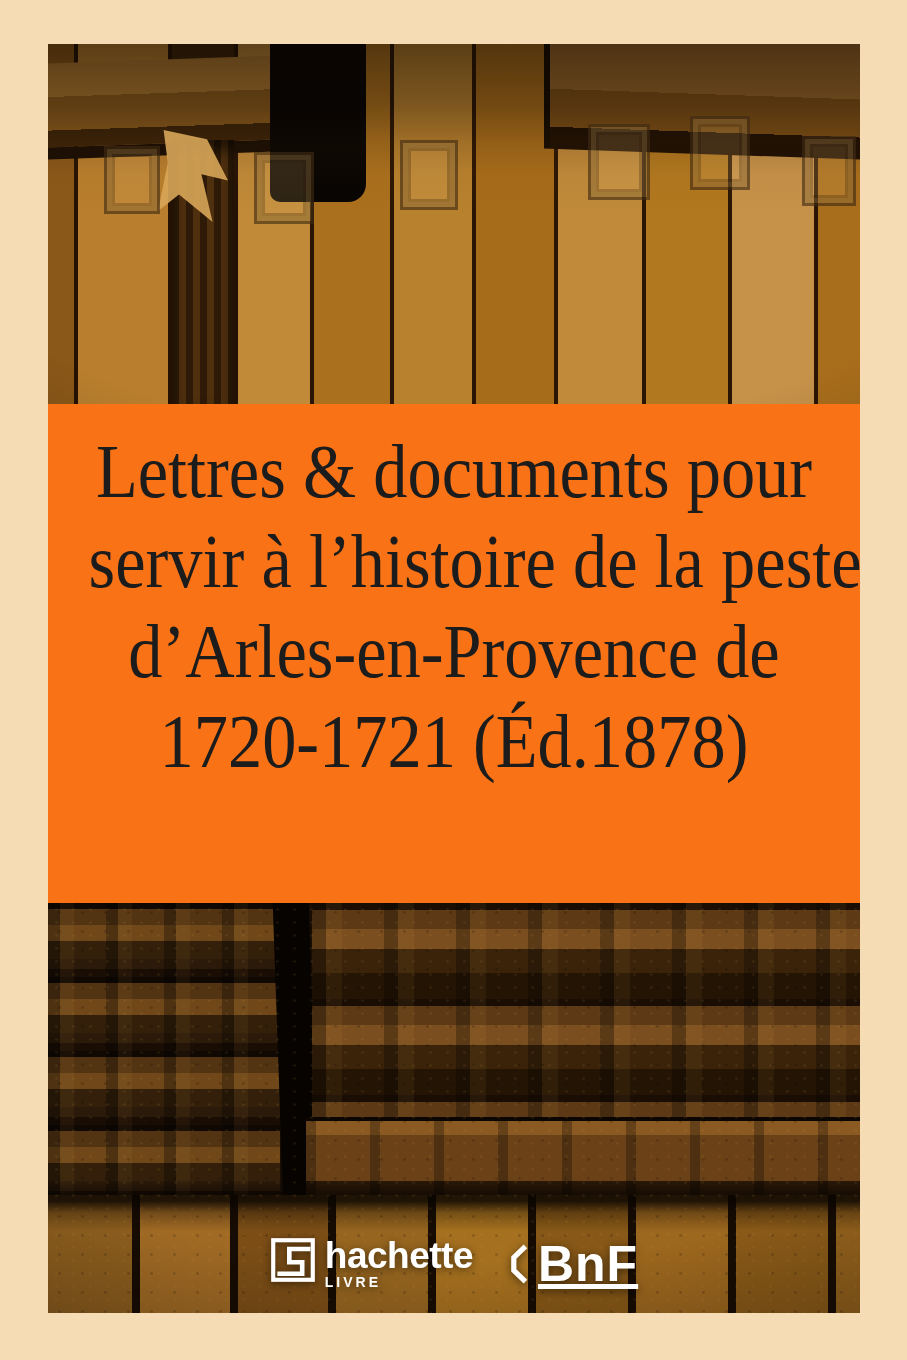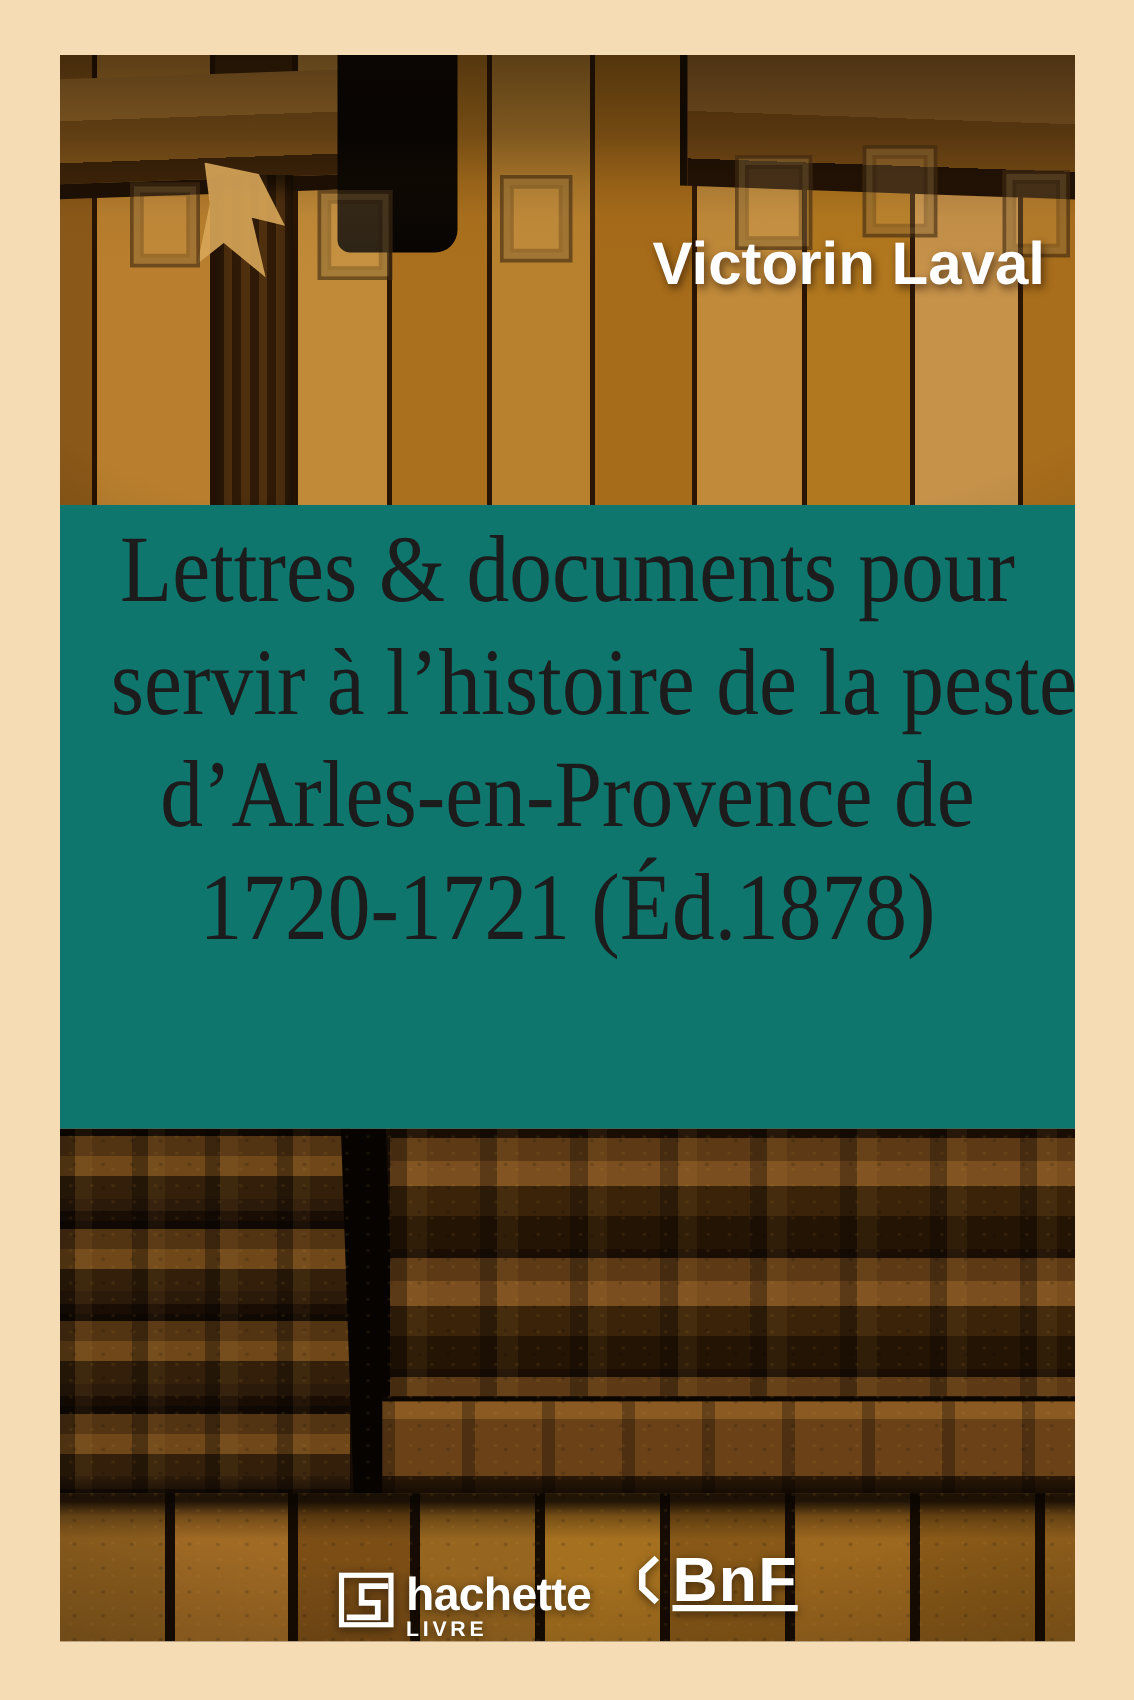"Victorin Laval" div.author { html: <div>Victorin Laval</div> -> none }
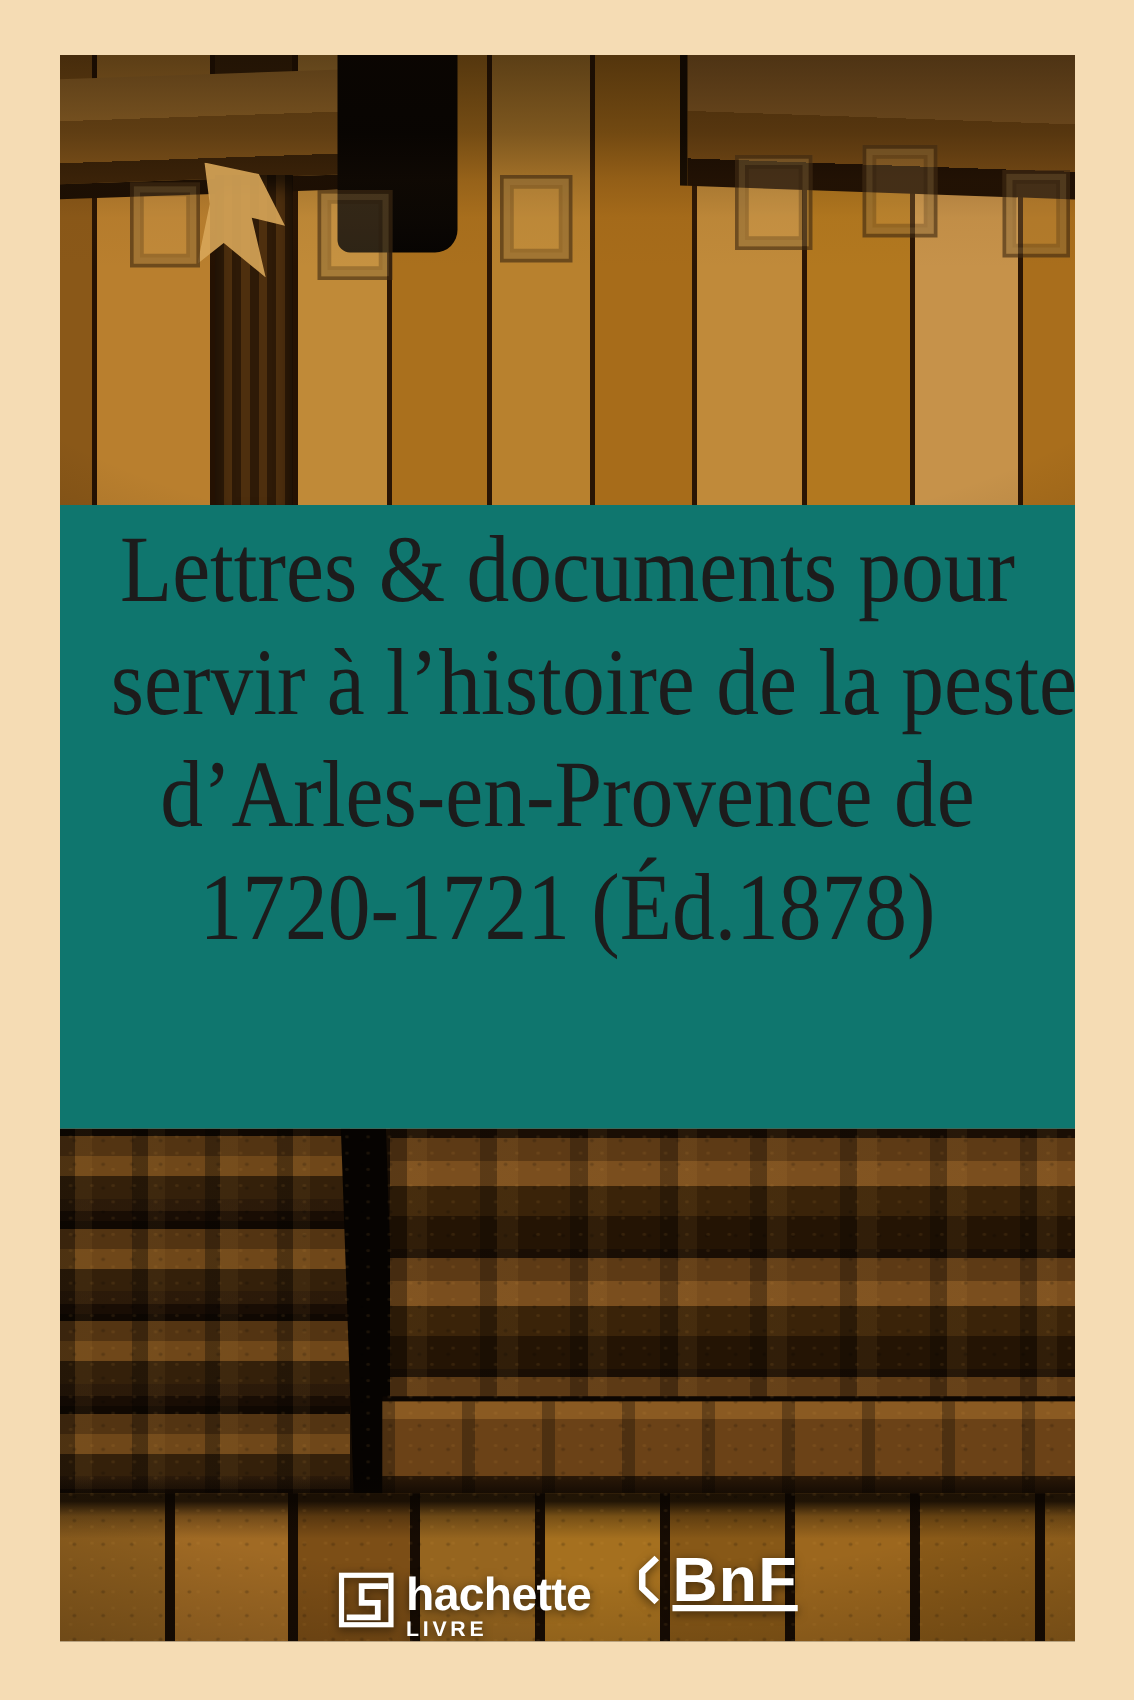"Lettres & documents pour" .title-band { background: #0f766e -> #f97316; padding-top: 7px -> 22px }
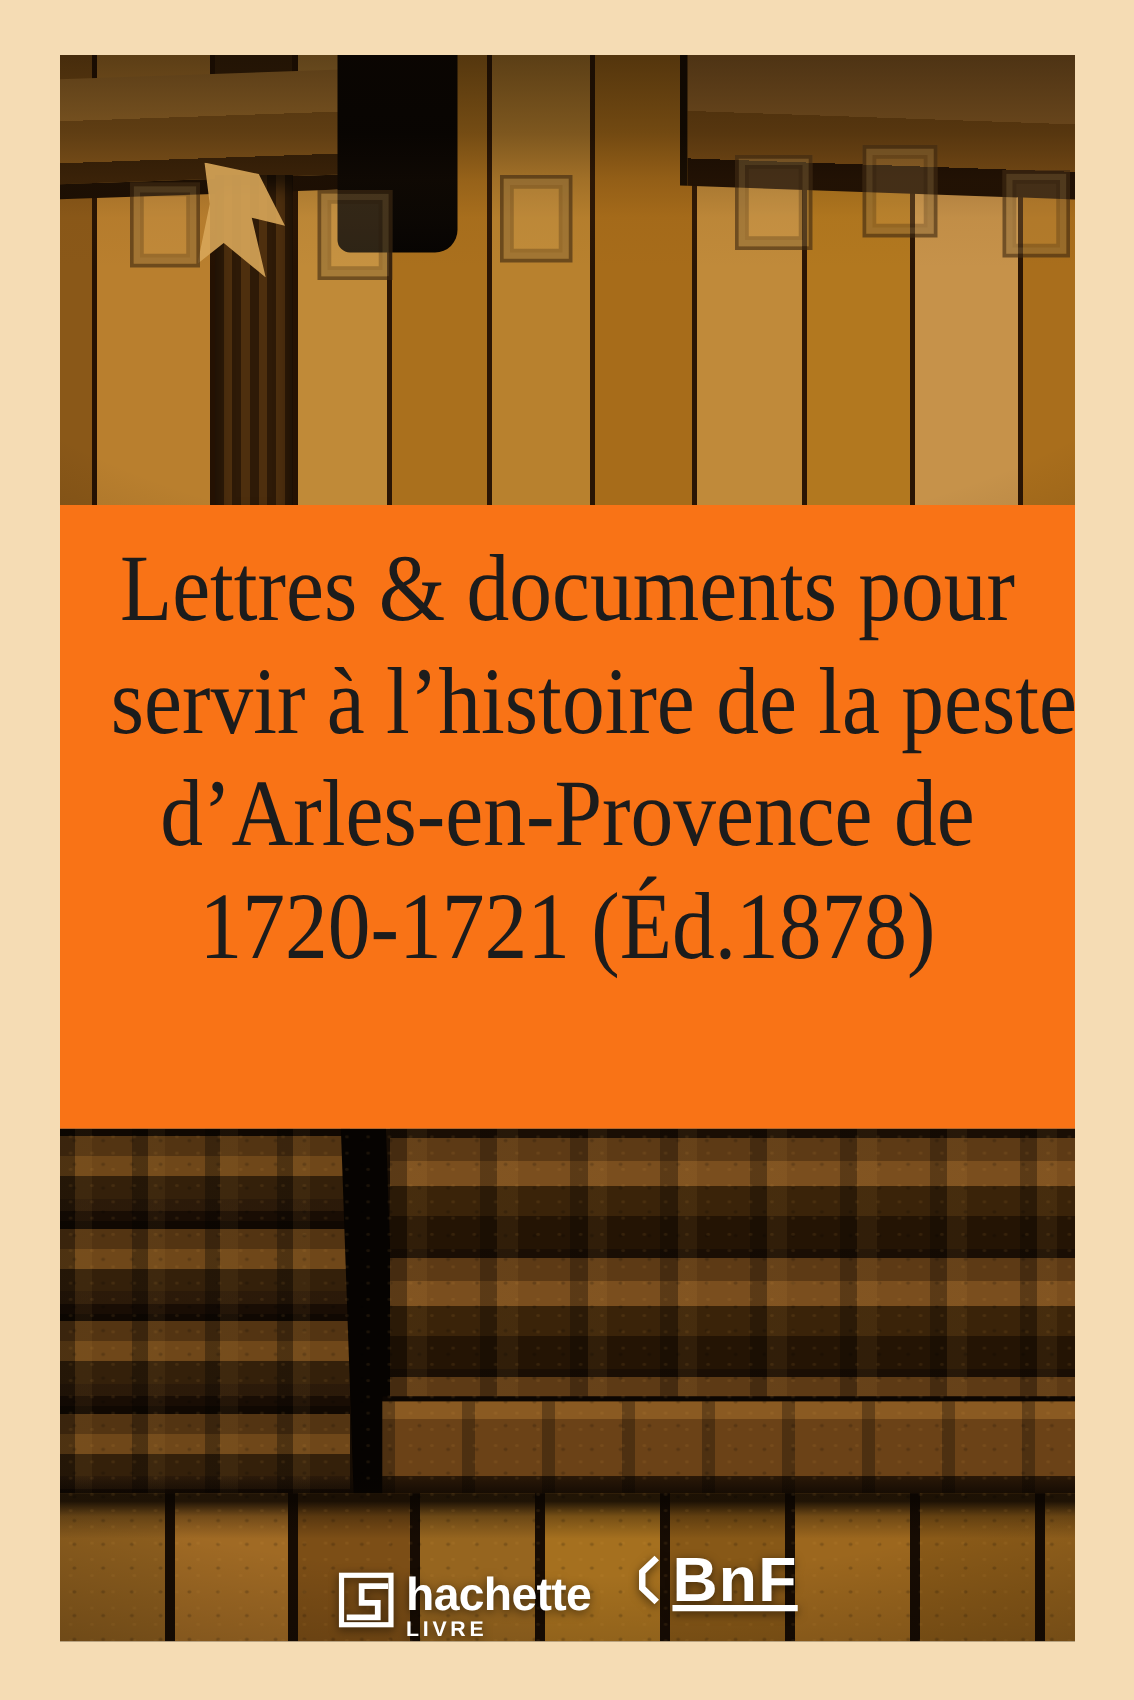"hachette" .hachette { margin-top: 20px -> none }
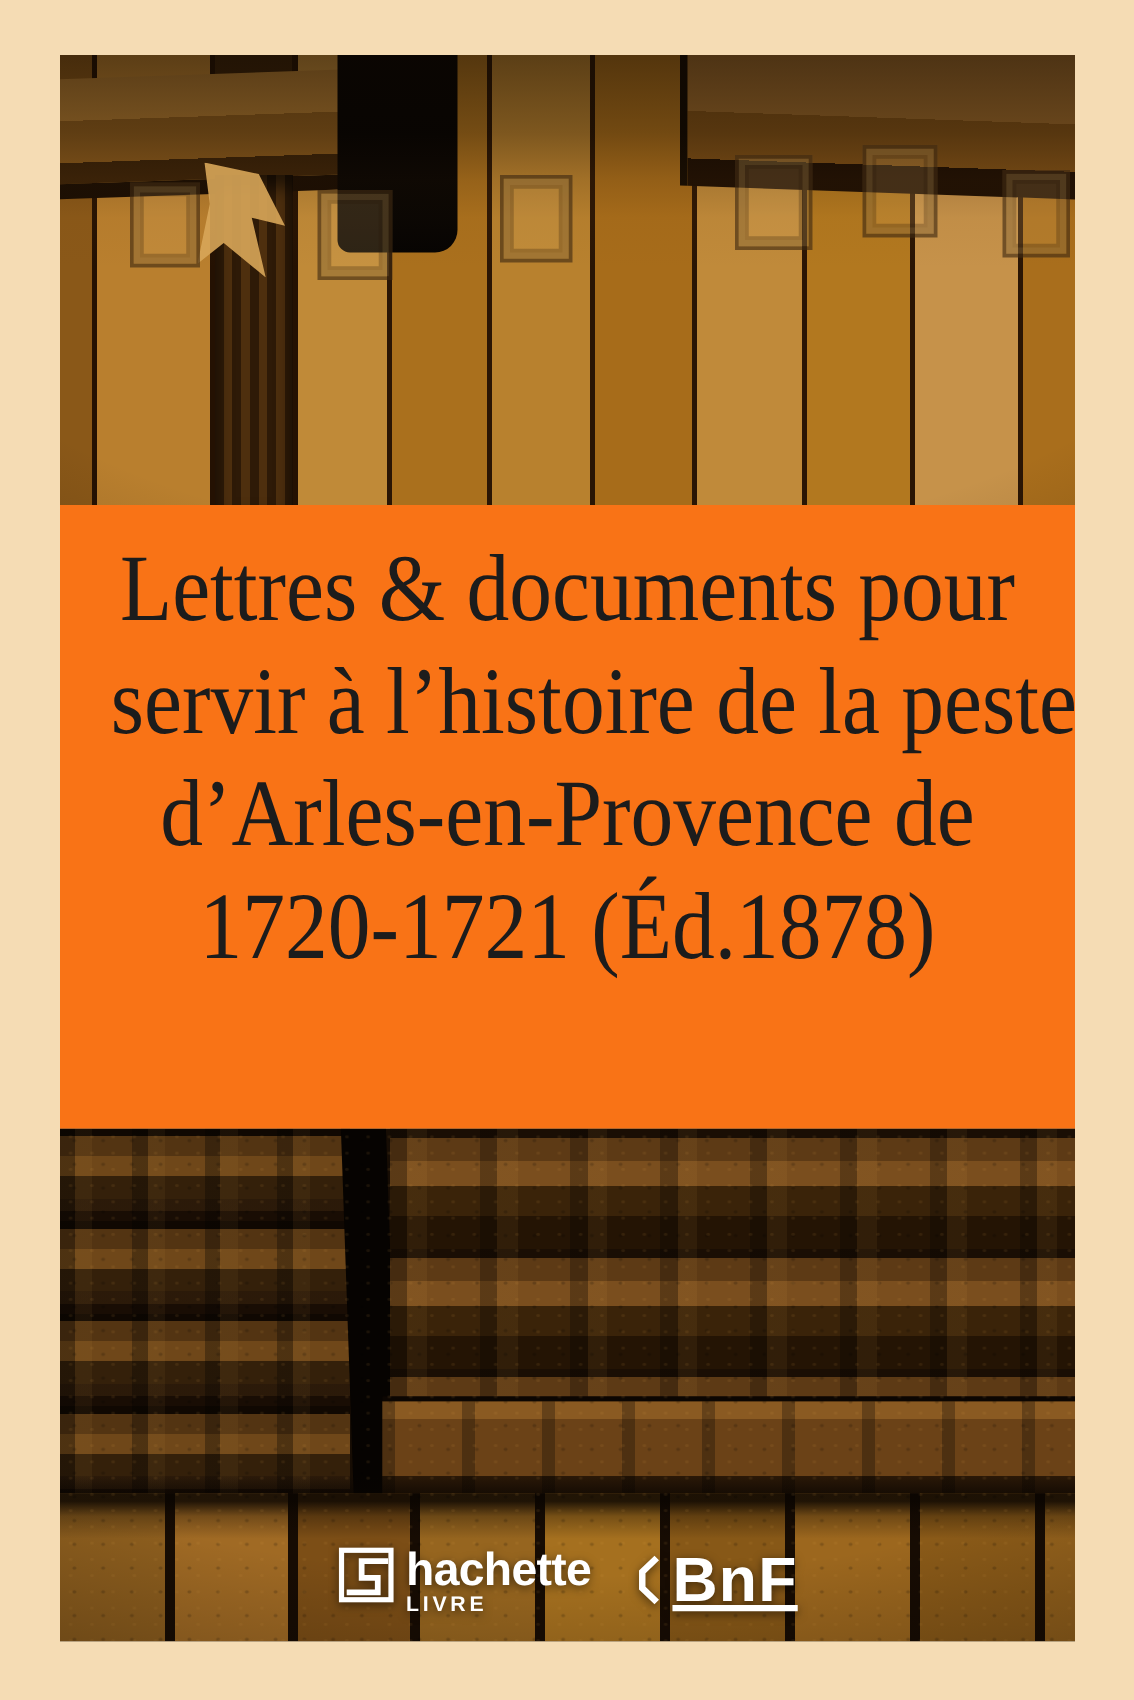"LIVRE" .hachette-imprint { font-size: 17px -> 14px }
